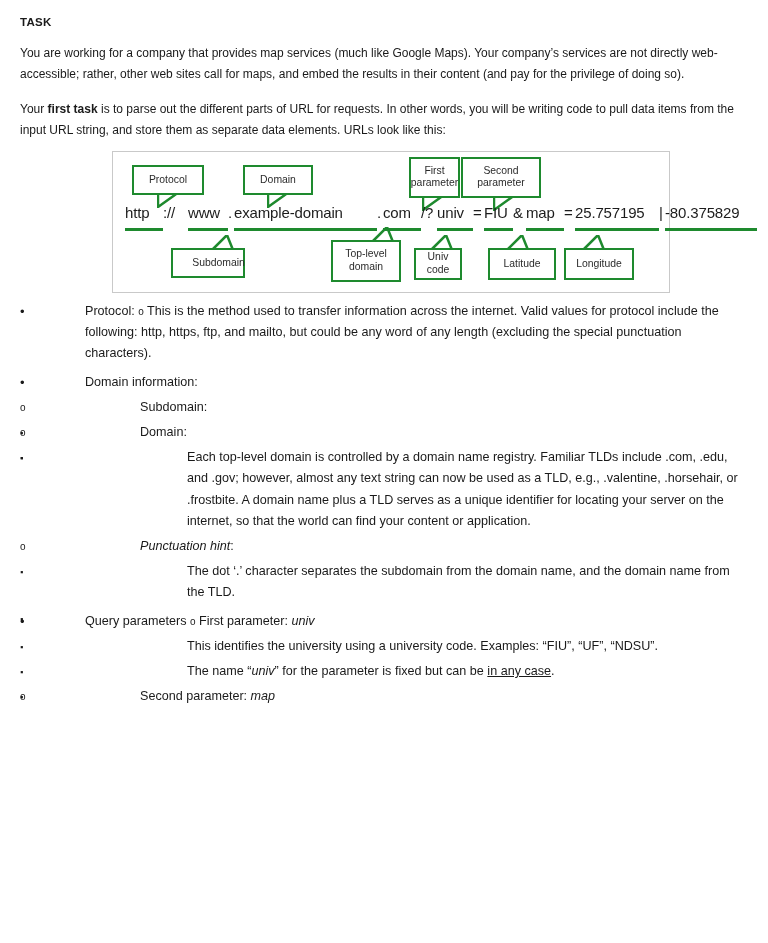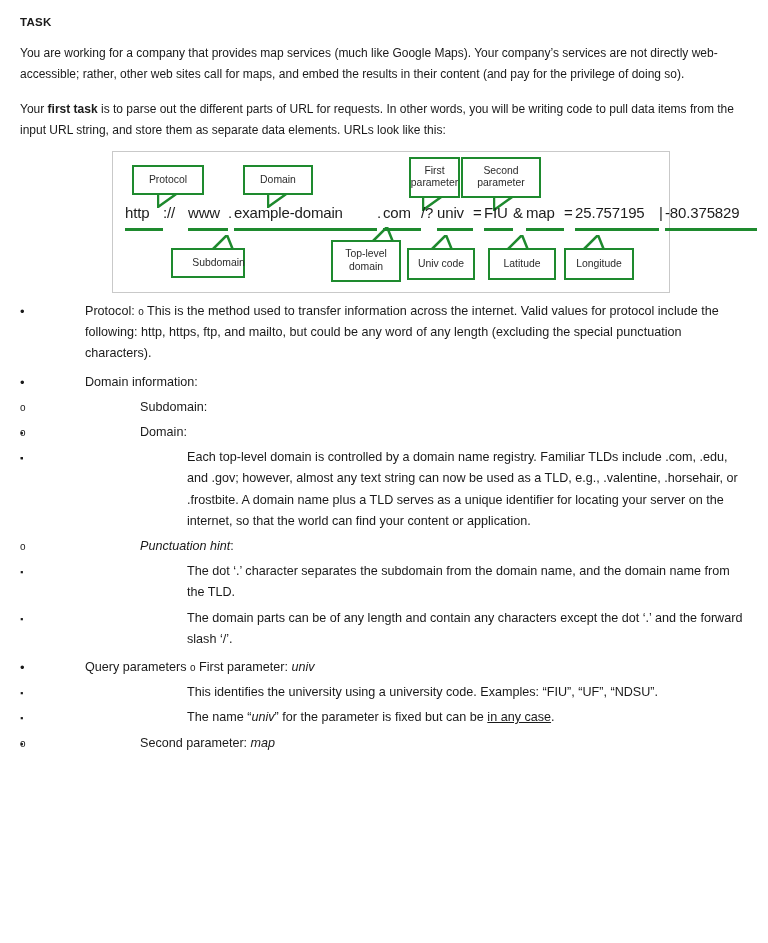"Univ code" div.callout { left: 294px -> 301px; width: 68px -> 48px }
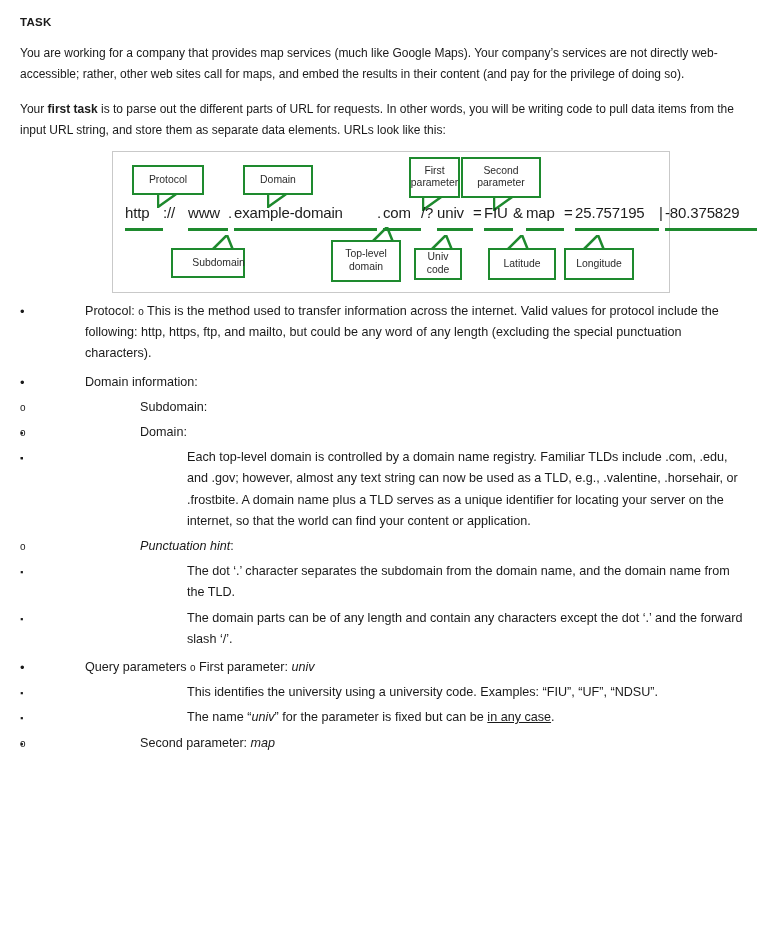"The domain parts can be" span.txt { html: <span><span>The domain parts can be of any length and contain any characters except the dot ‘.’ and the forward slash ‘/’.</span></span> -> none }
